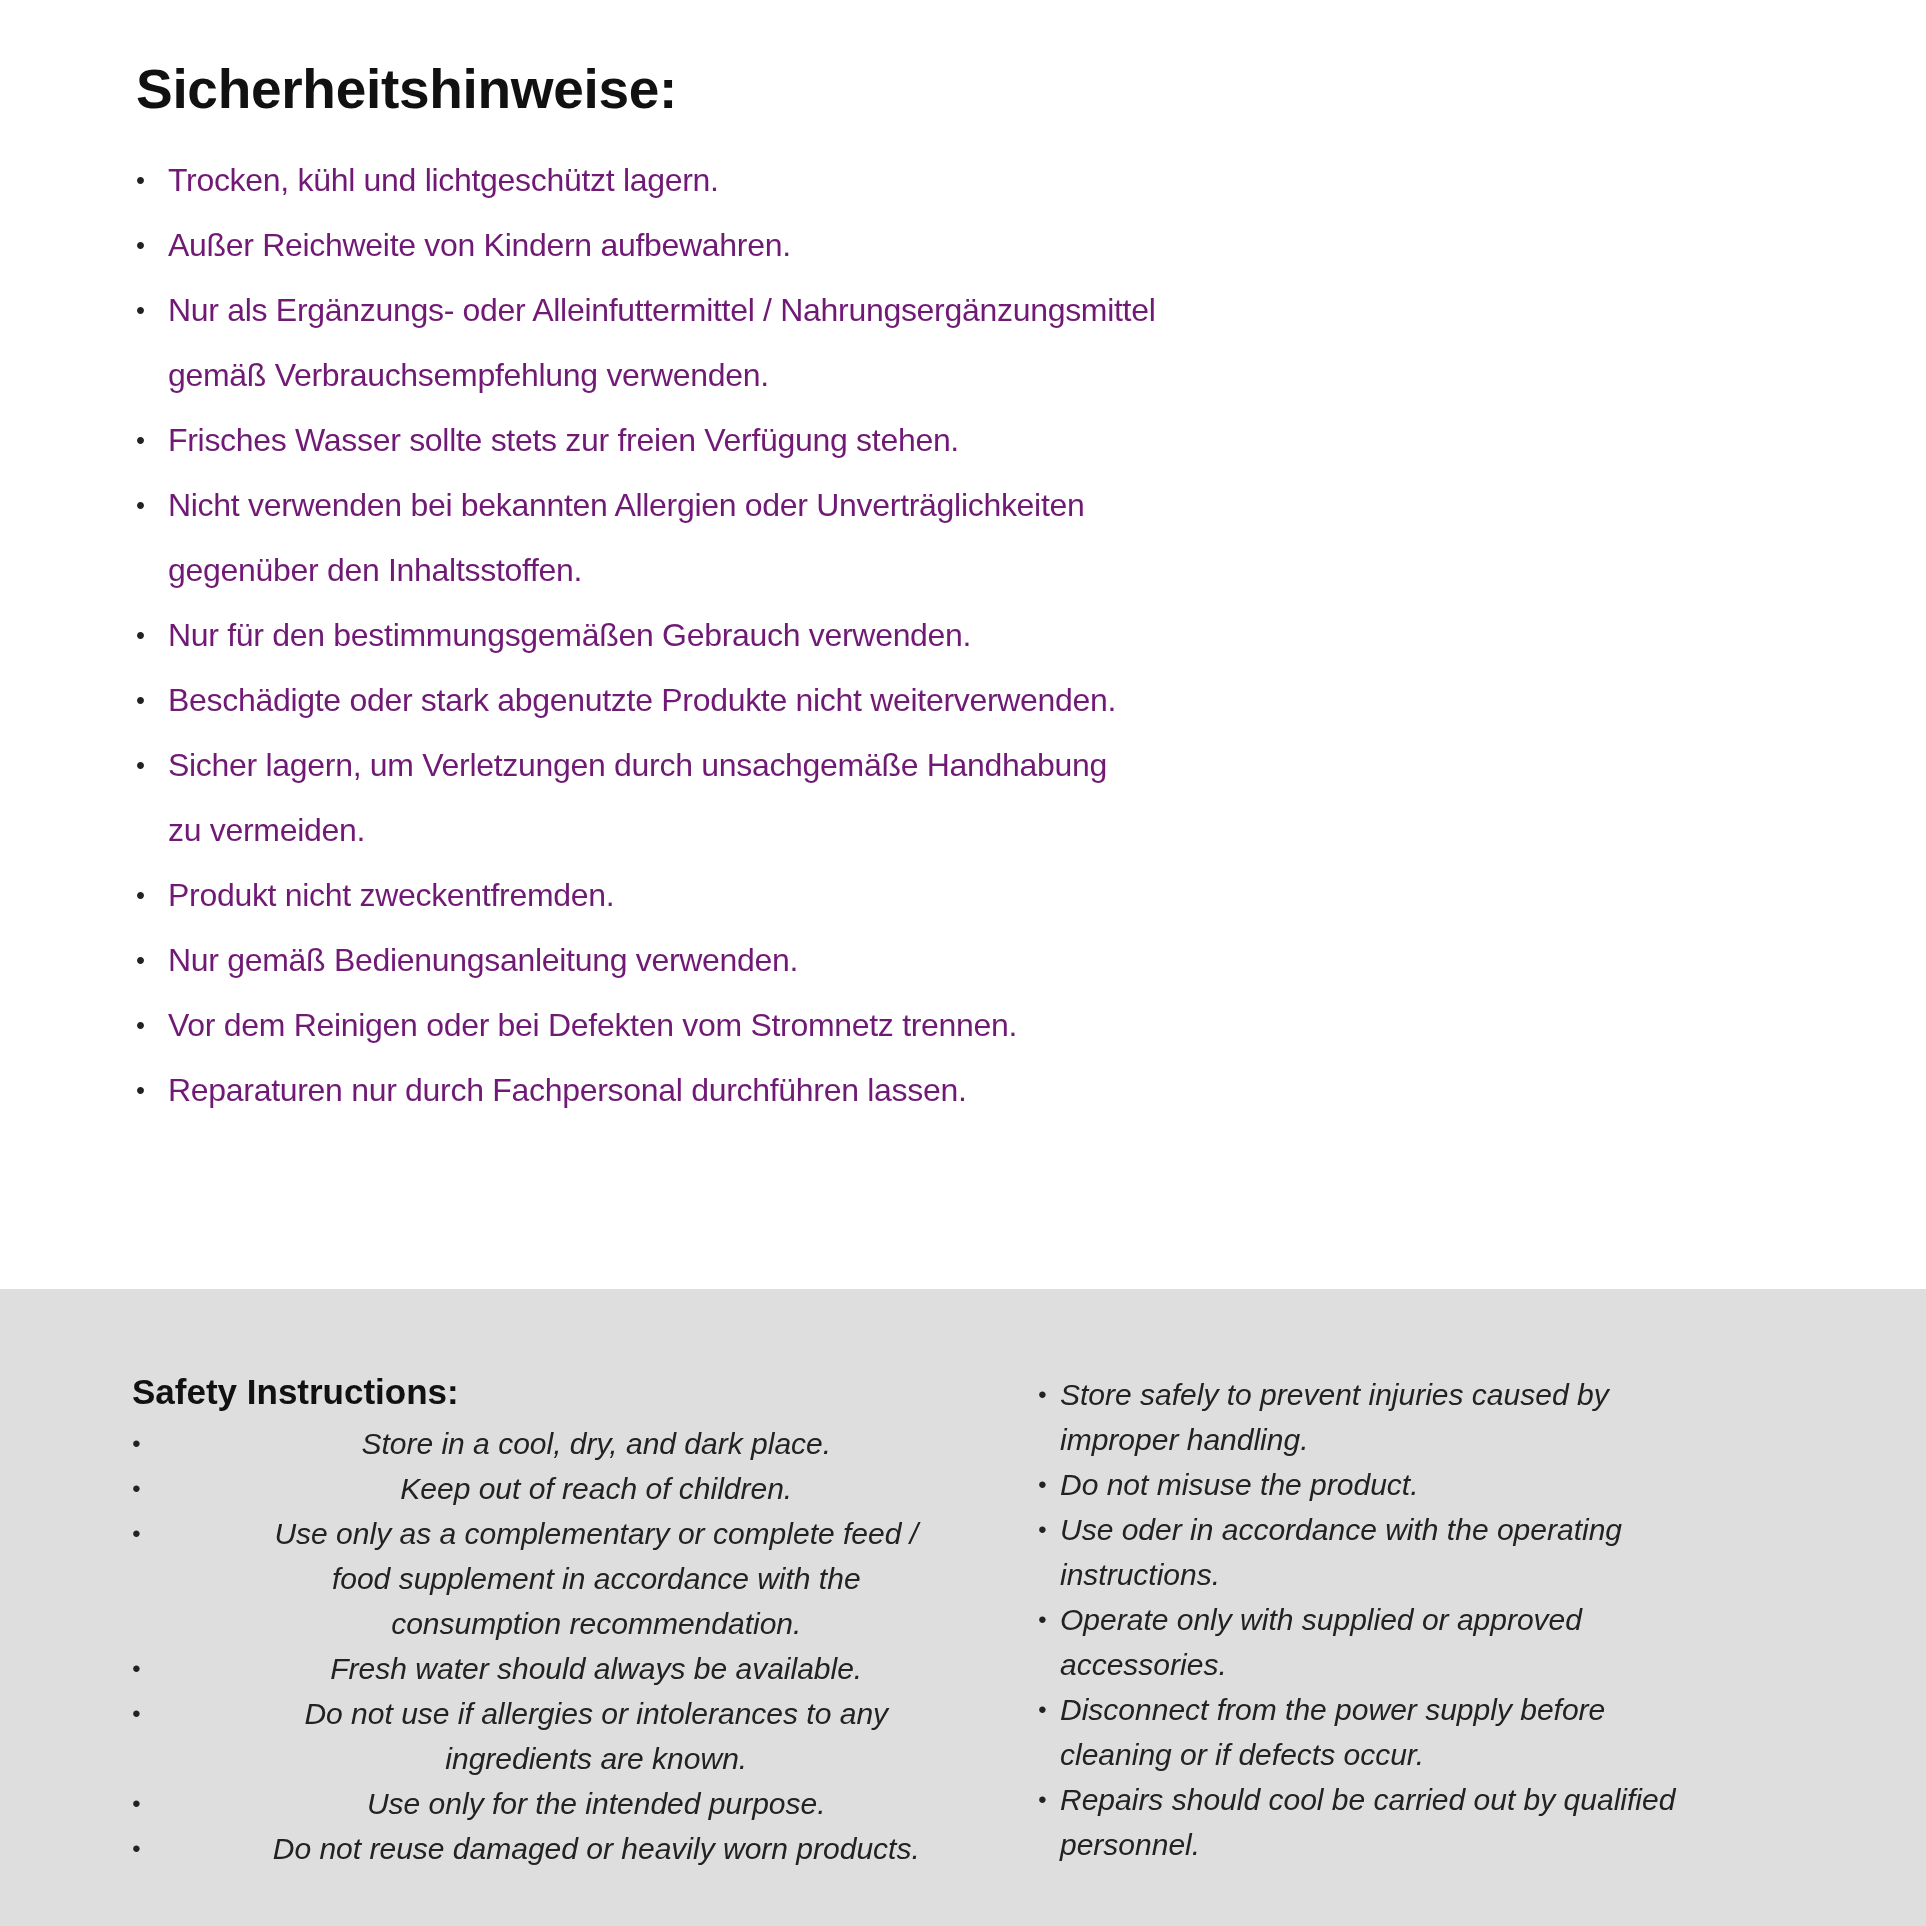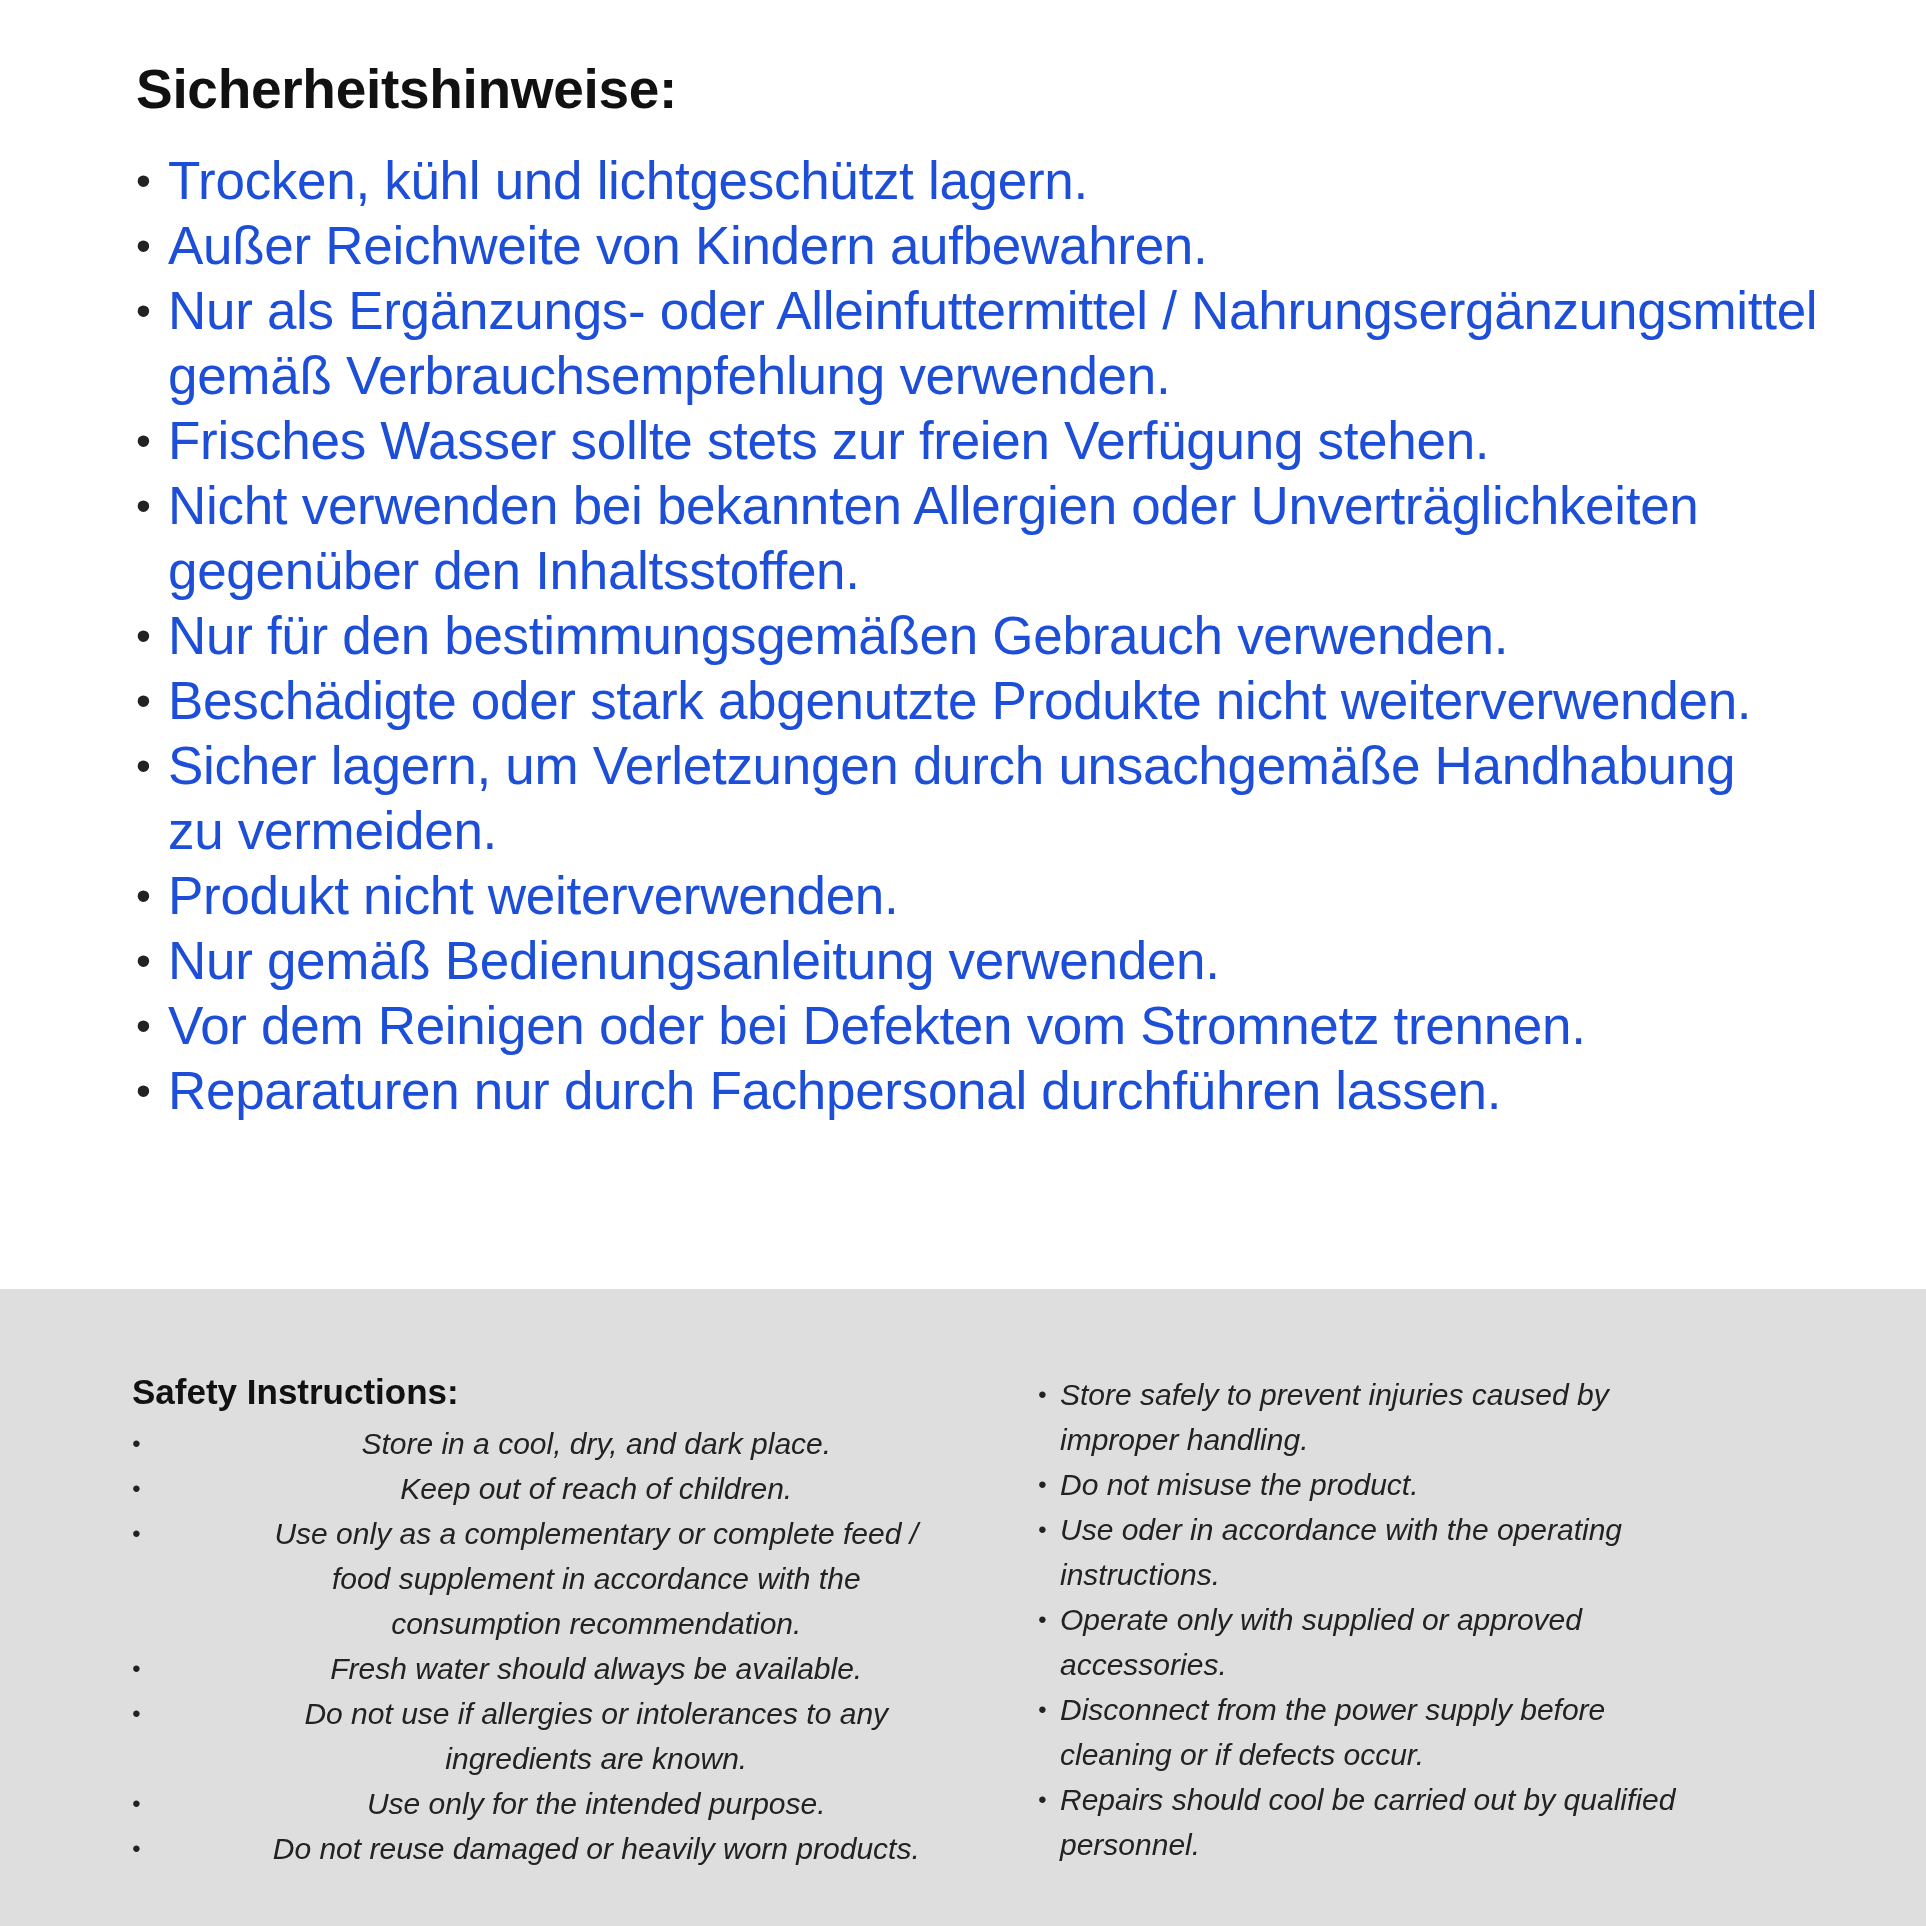"Trocken, kühl und lichtgeschützt lagern." .de-list li { color: #1d4ed8 -> #701a75; font-size: 53px -> 32px }
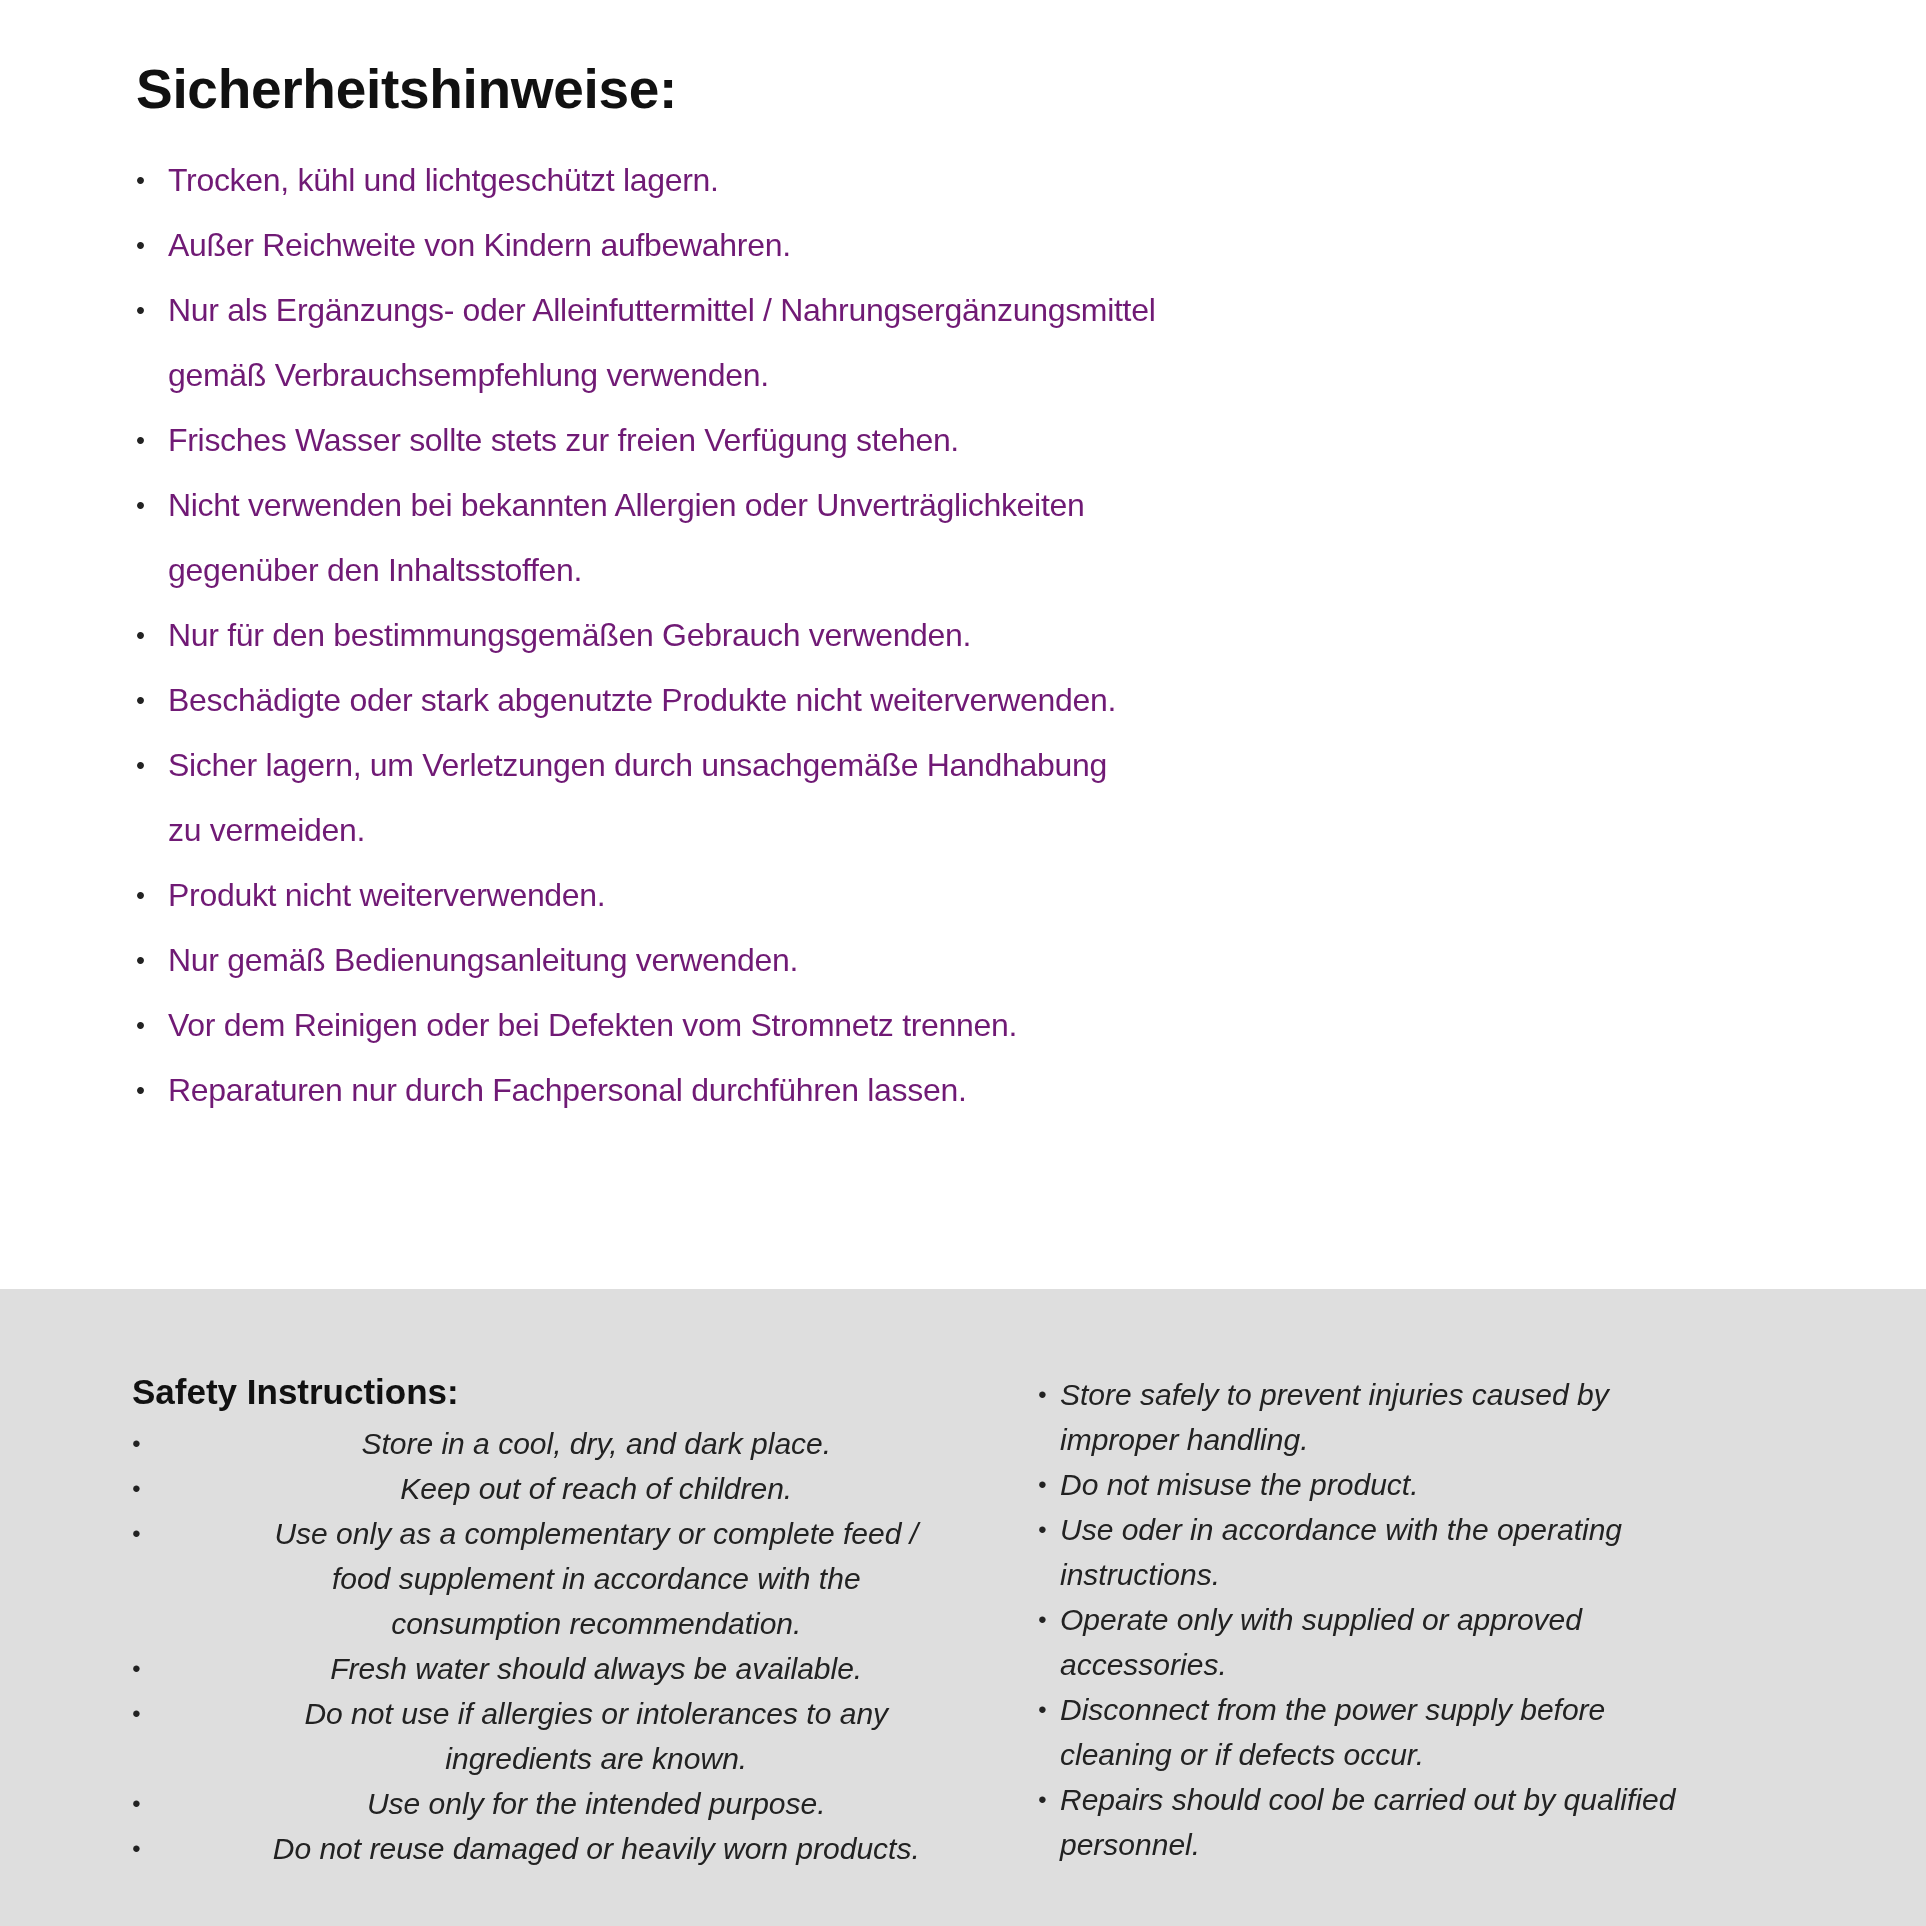"Produkt nicht weiterverwenden." li { text: weiterverwenden -> zweckentfremden }
